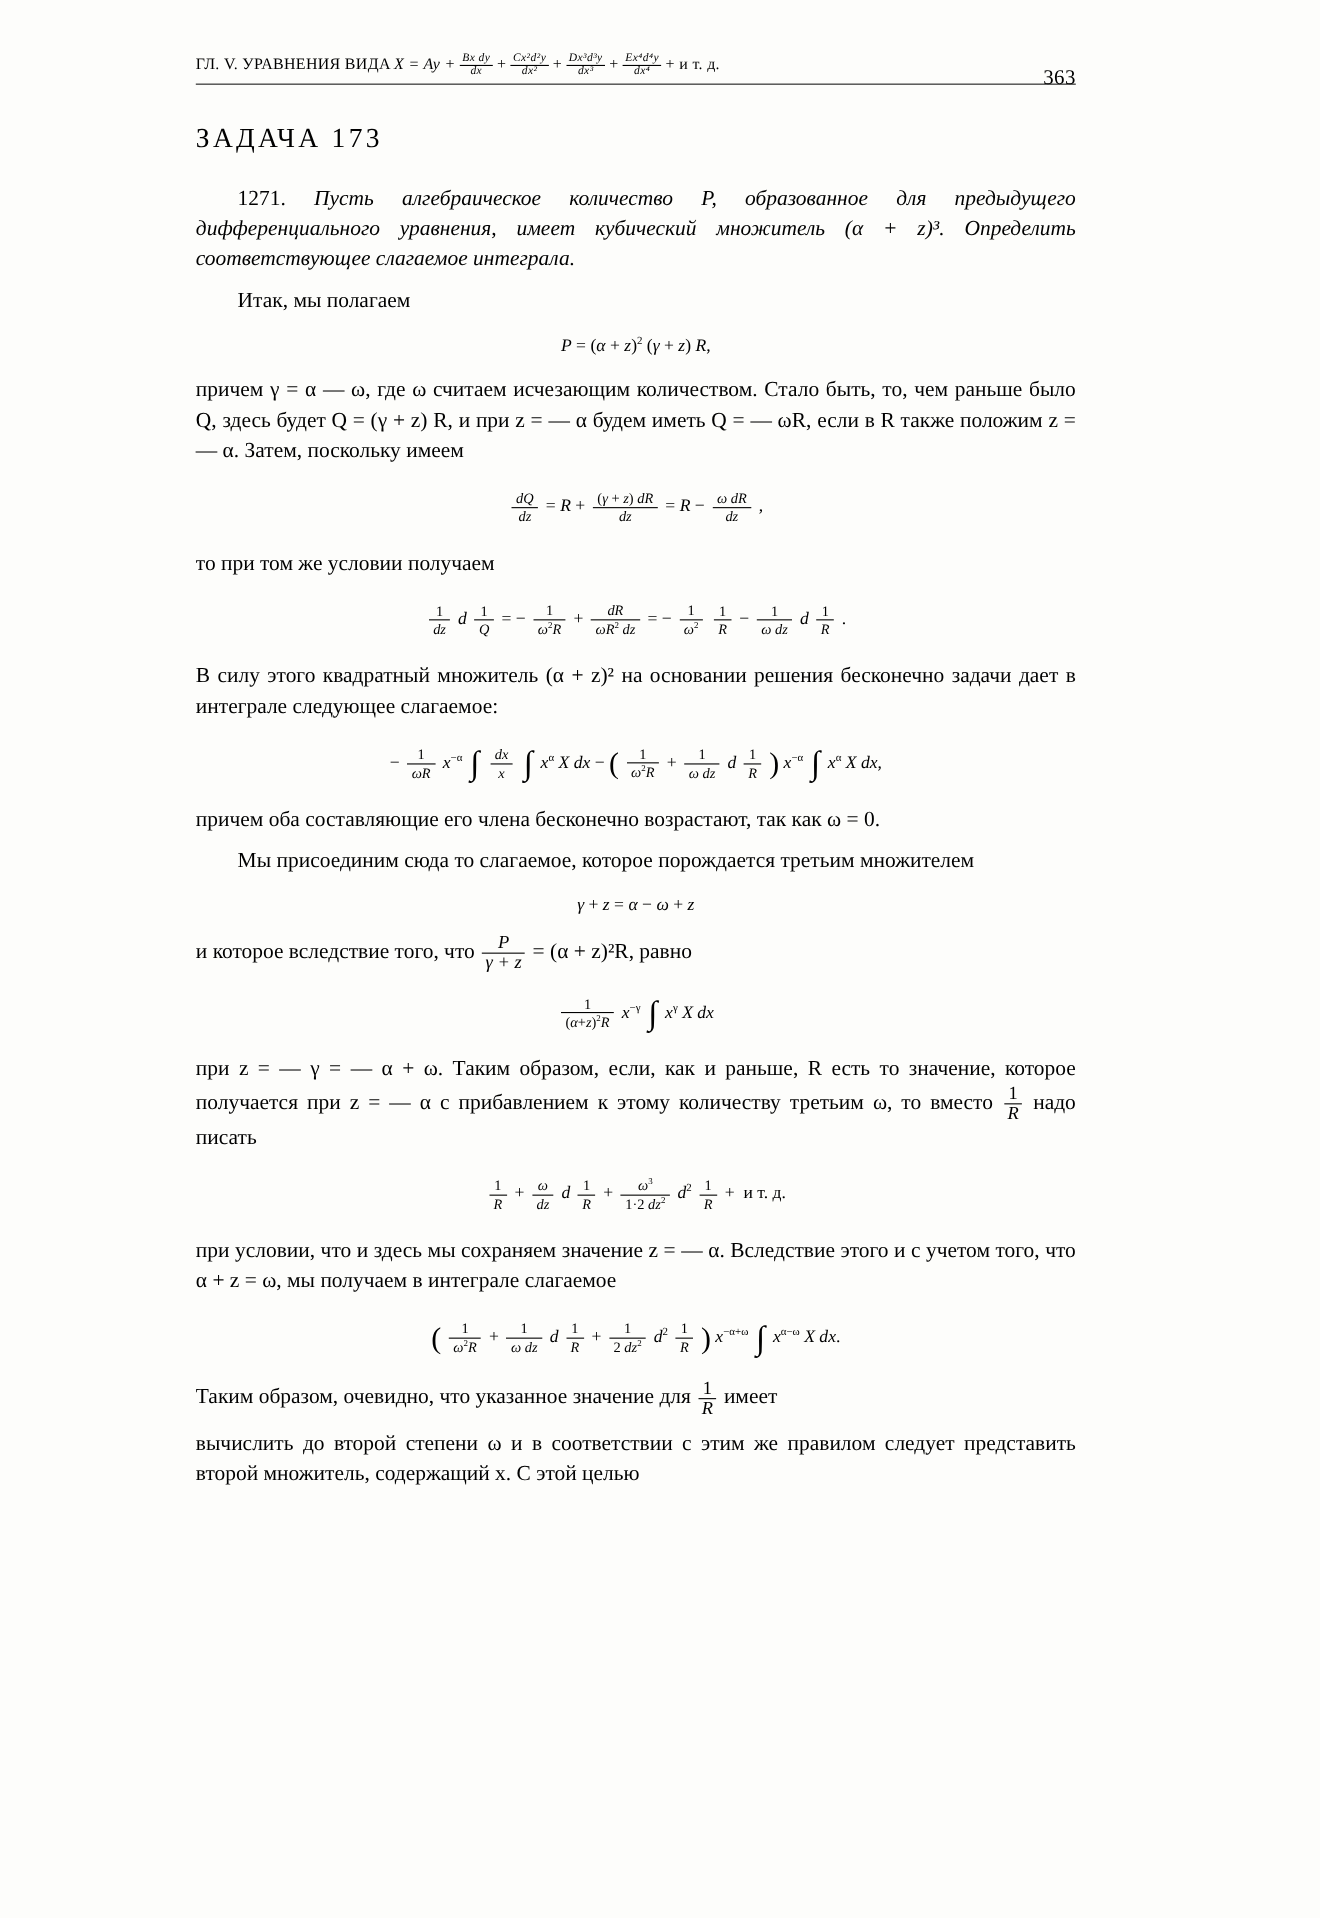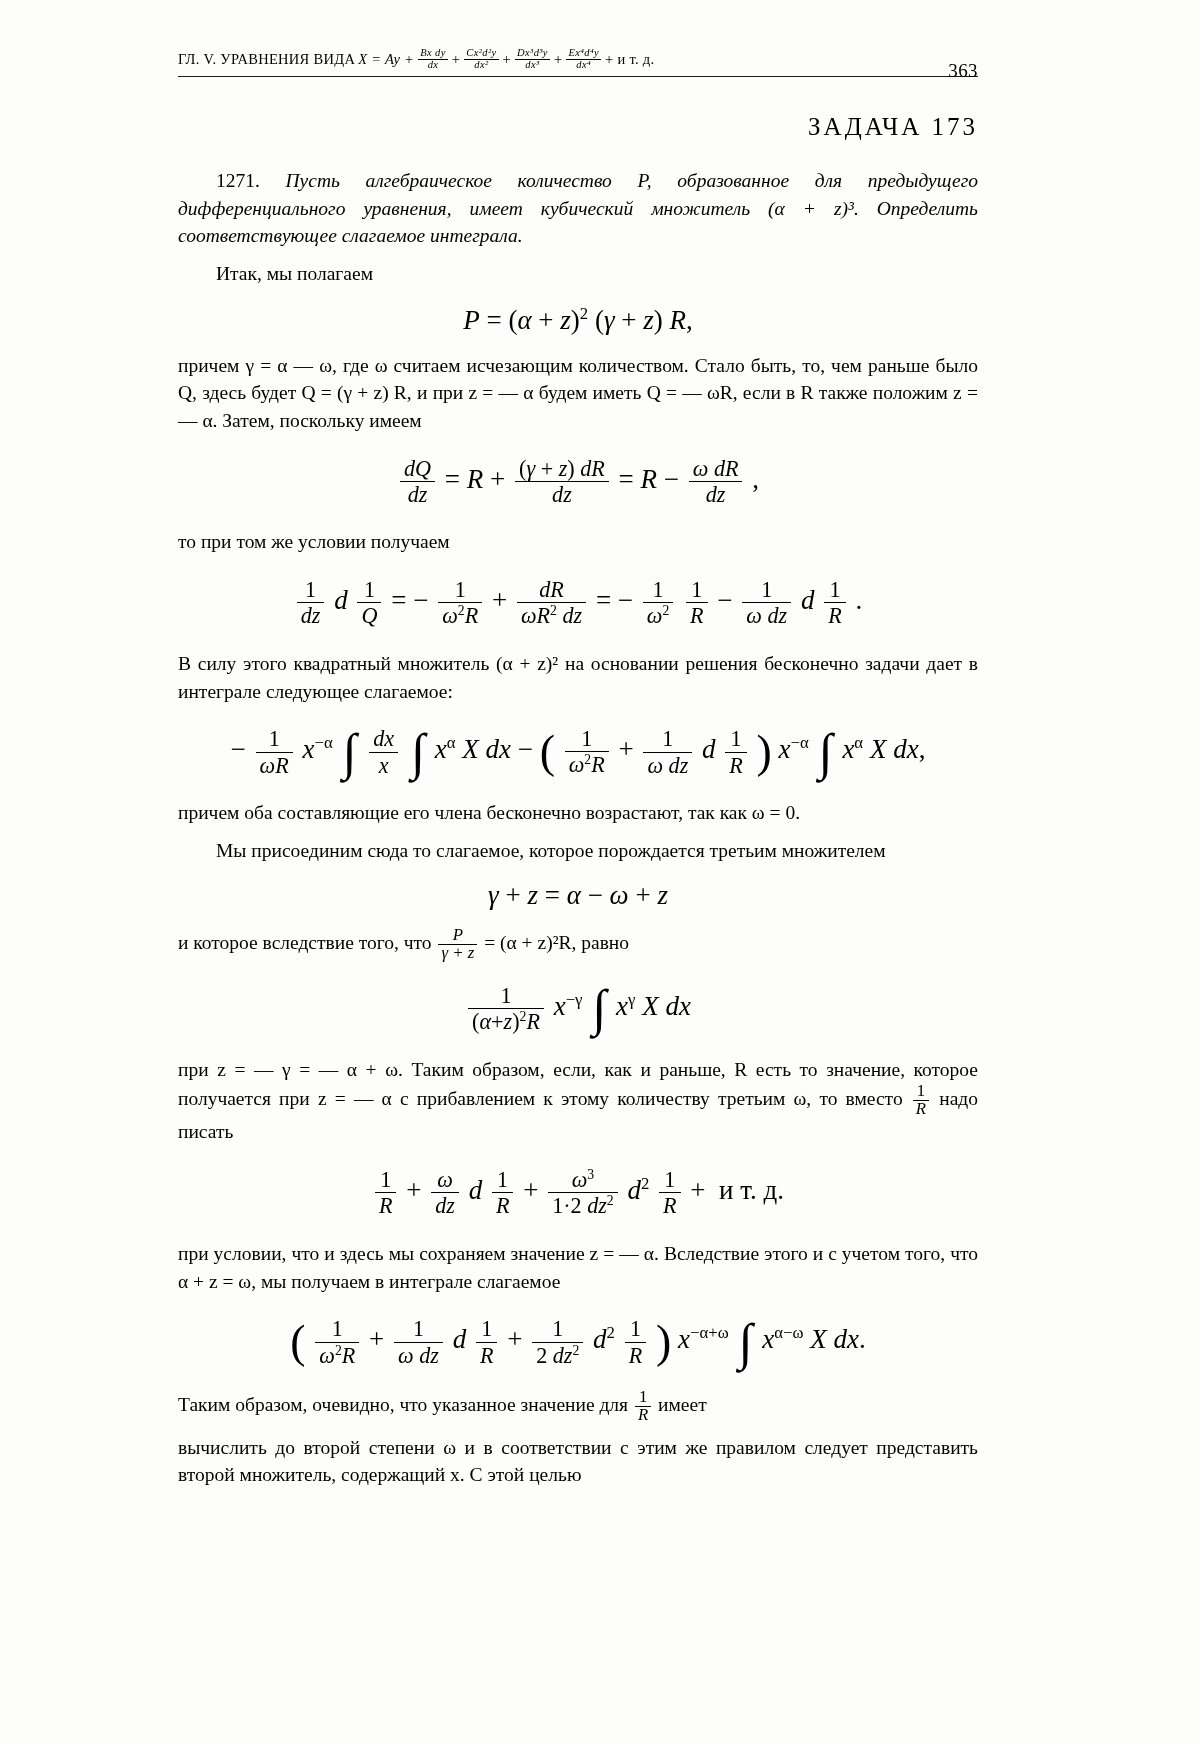"ЗАДАЧА 173" h1.task-title { text-align: right -> left }
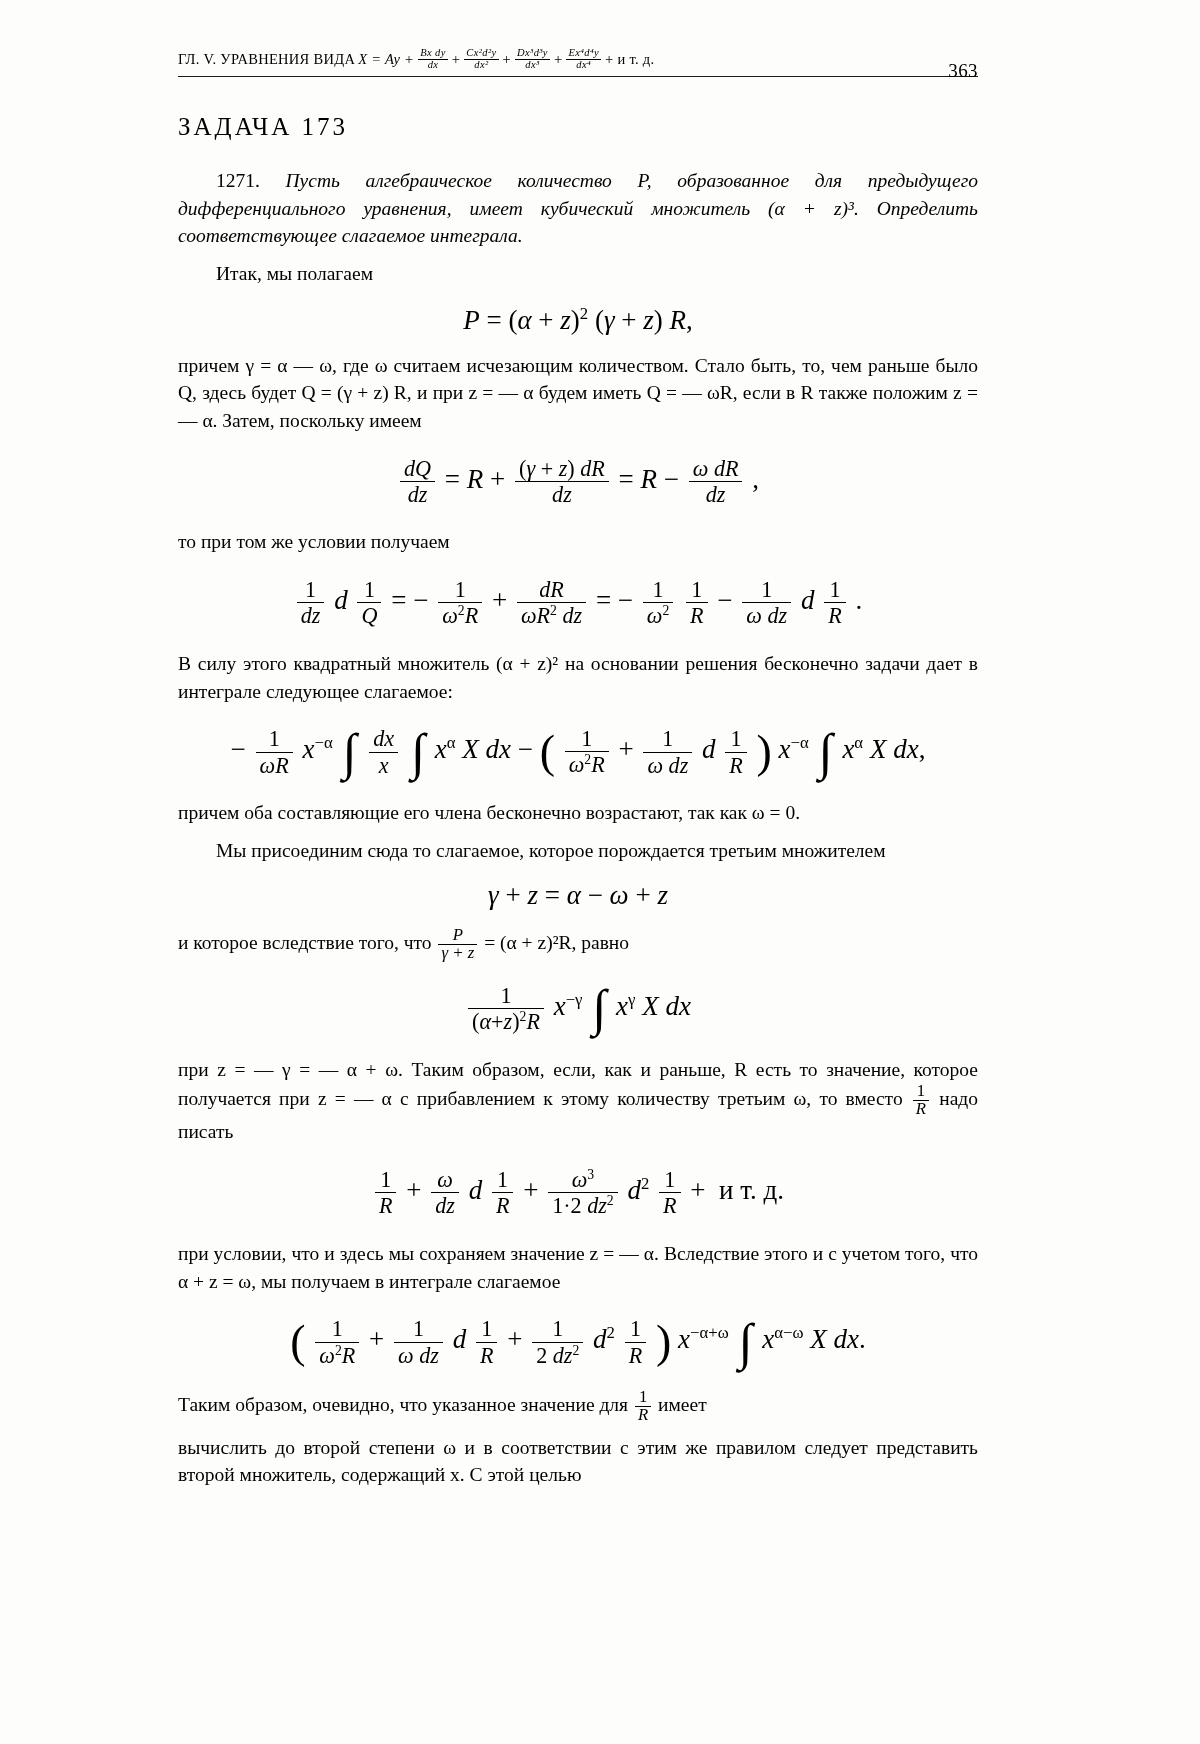"P = (α + z)2" .formula { font-size: 27px -> 16px }
